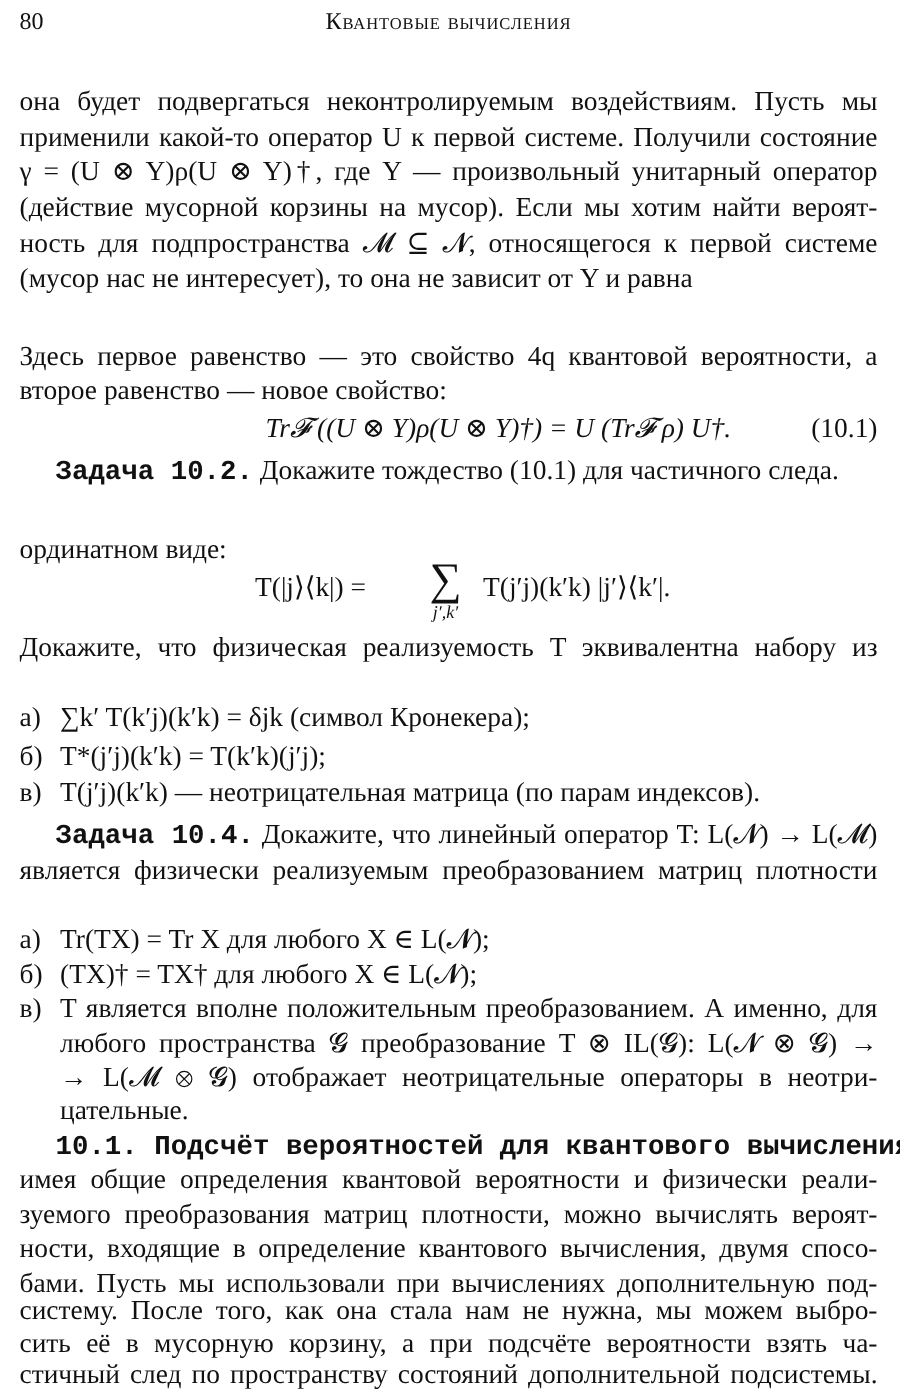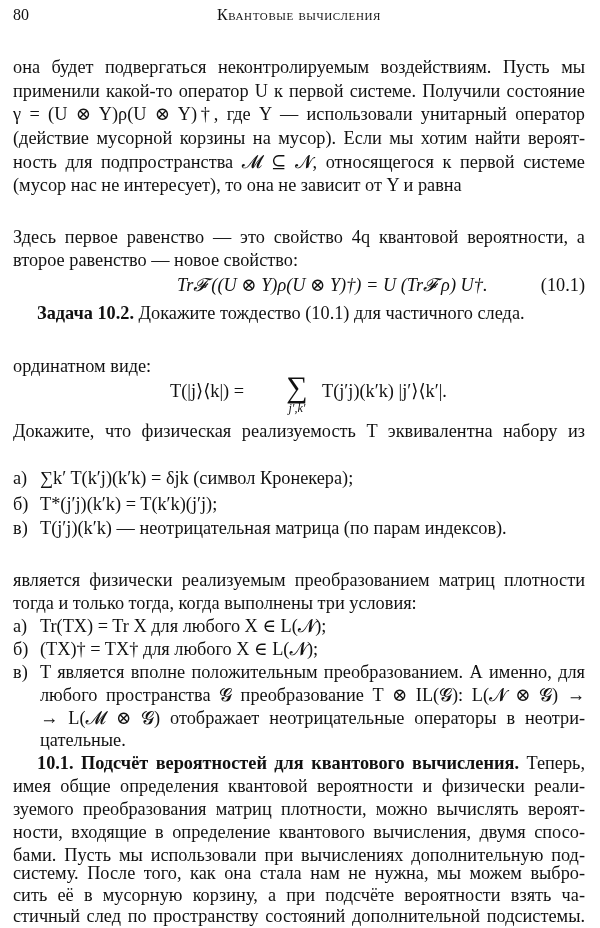"γ = (U ⊗ Y)ρ(U" div.line { text: использовали -> произвольный }
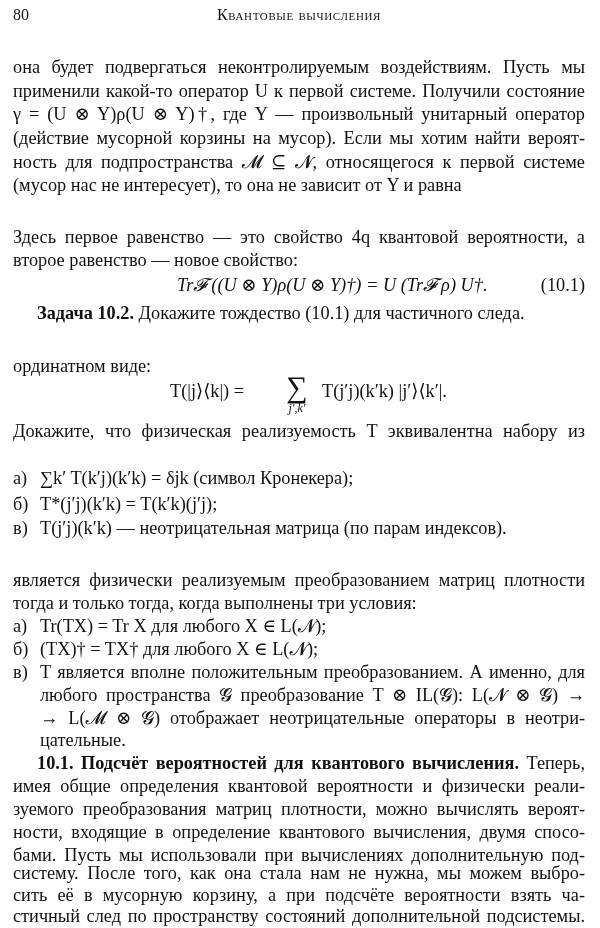"Задача 10.2." .bold { font-family: none -> Liberation Mono, monospace }
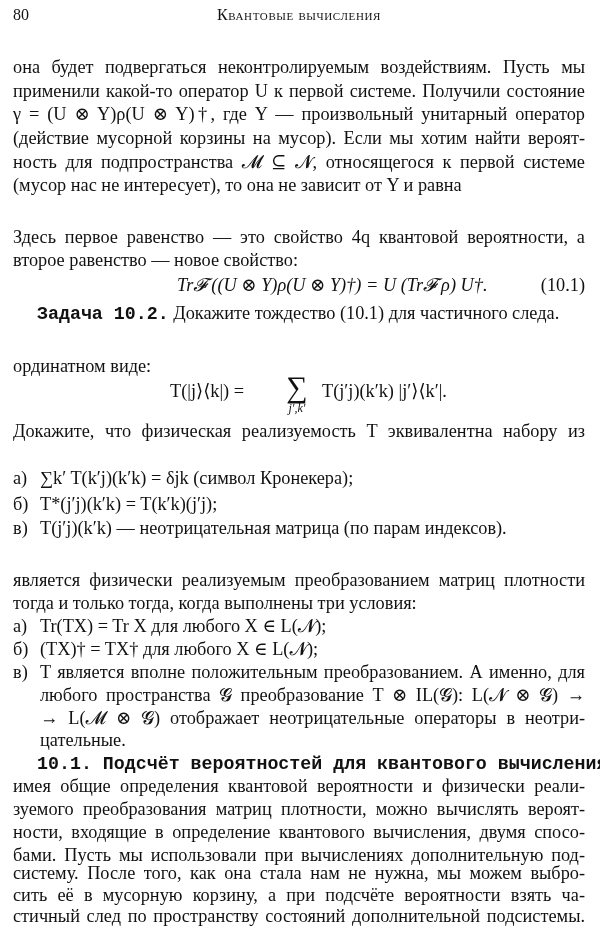"Задача 10.4. Докажите, что линейный" div.line { html: none -> <div> <span>Задача 10.4.</span> <span>Докажите, что линейный оператор T: L(𝓝) → L(𝓜)</span> </div> }
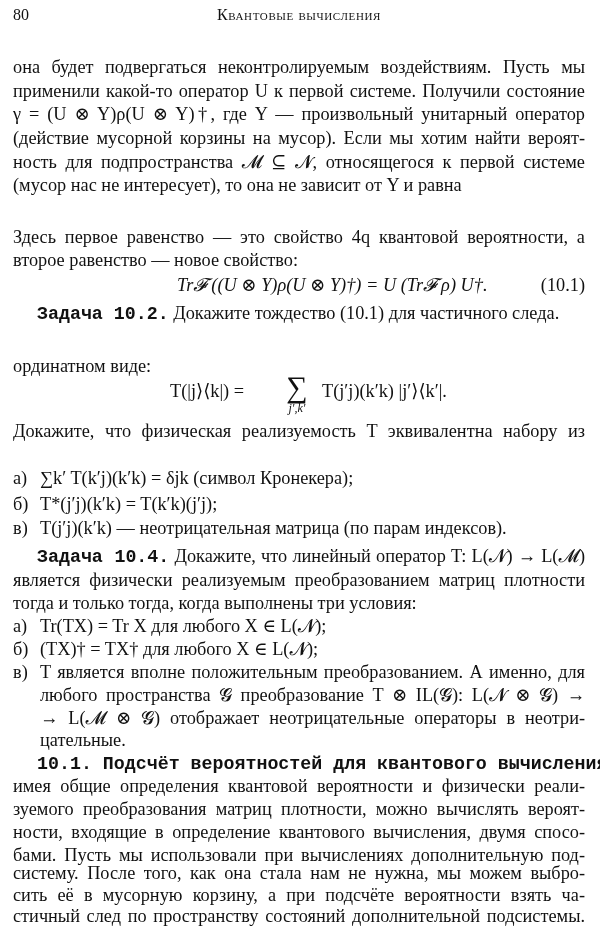"тогда и только тогда, когда" div.line { html: <div>тогда и только тогда, когда выполнены три условия:</div> -> none }
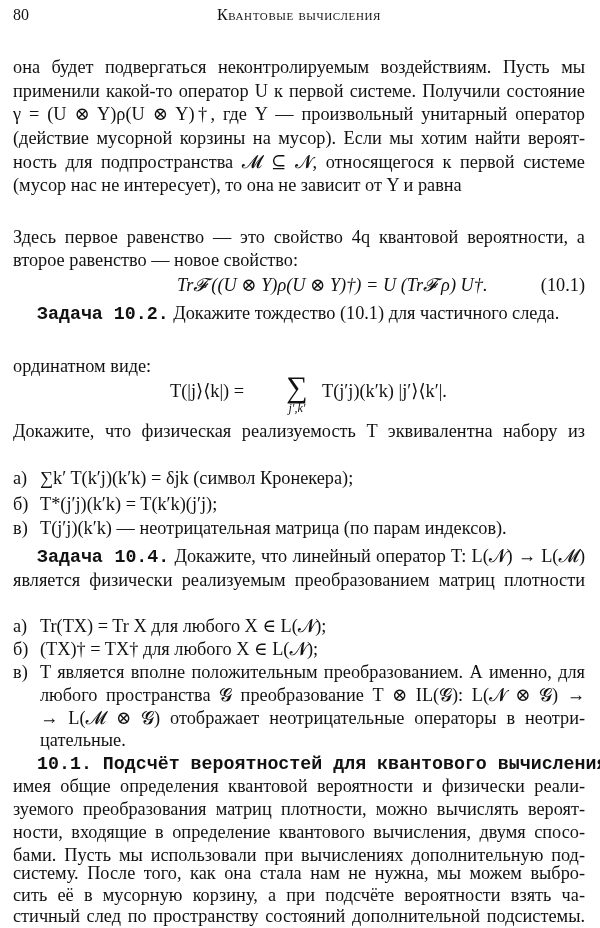"T является вполне положительным" .item-text.just { font-family: none -> Liberation Serif, serif }
